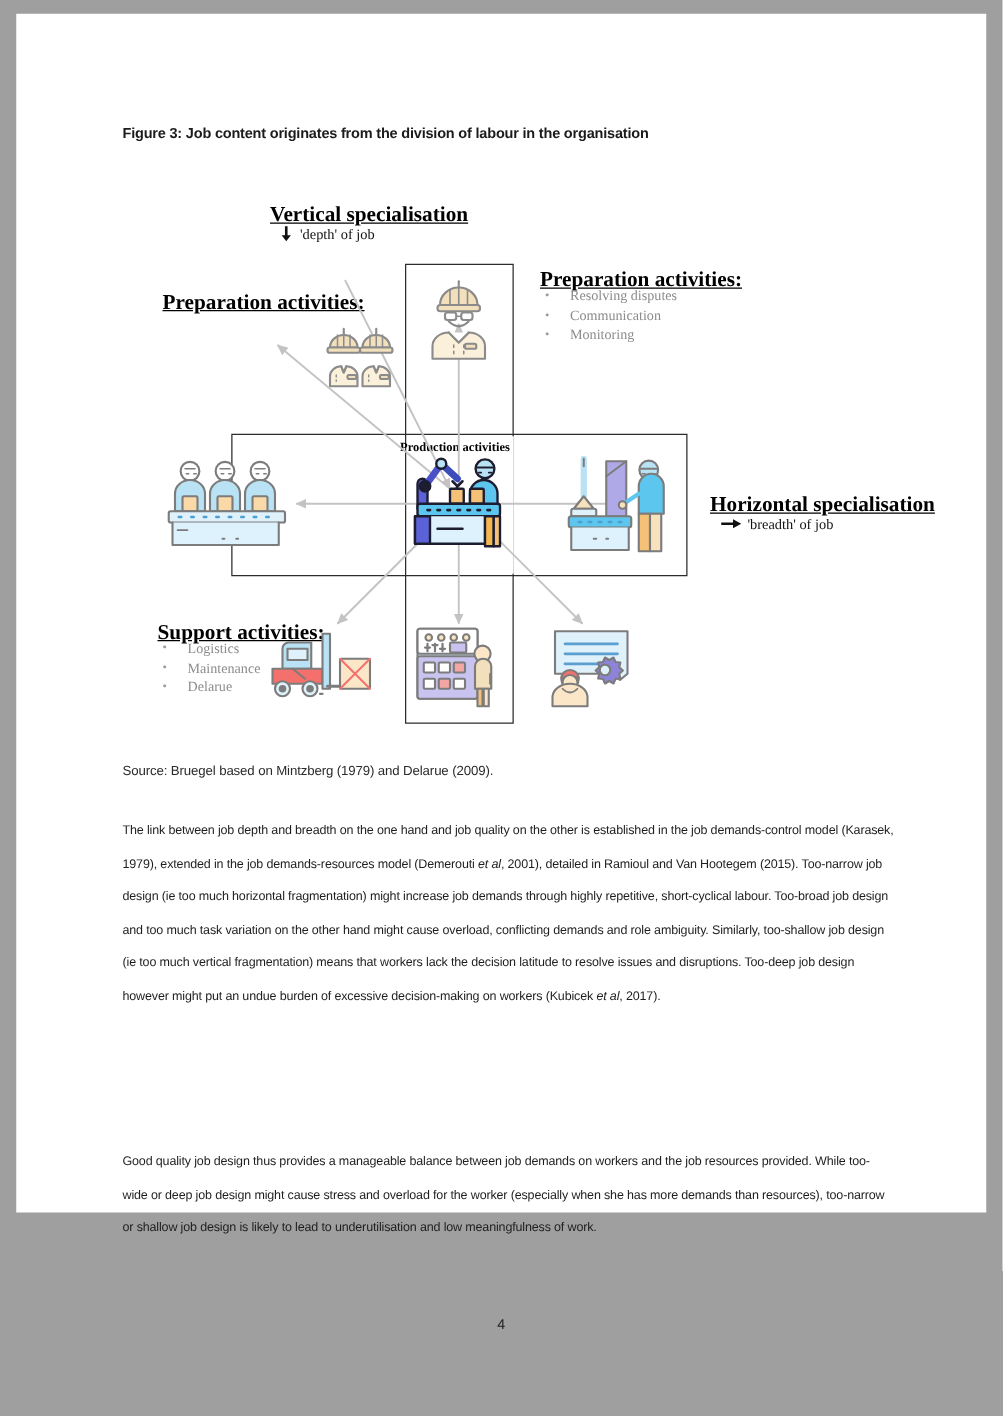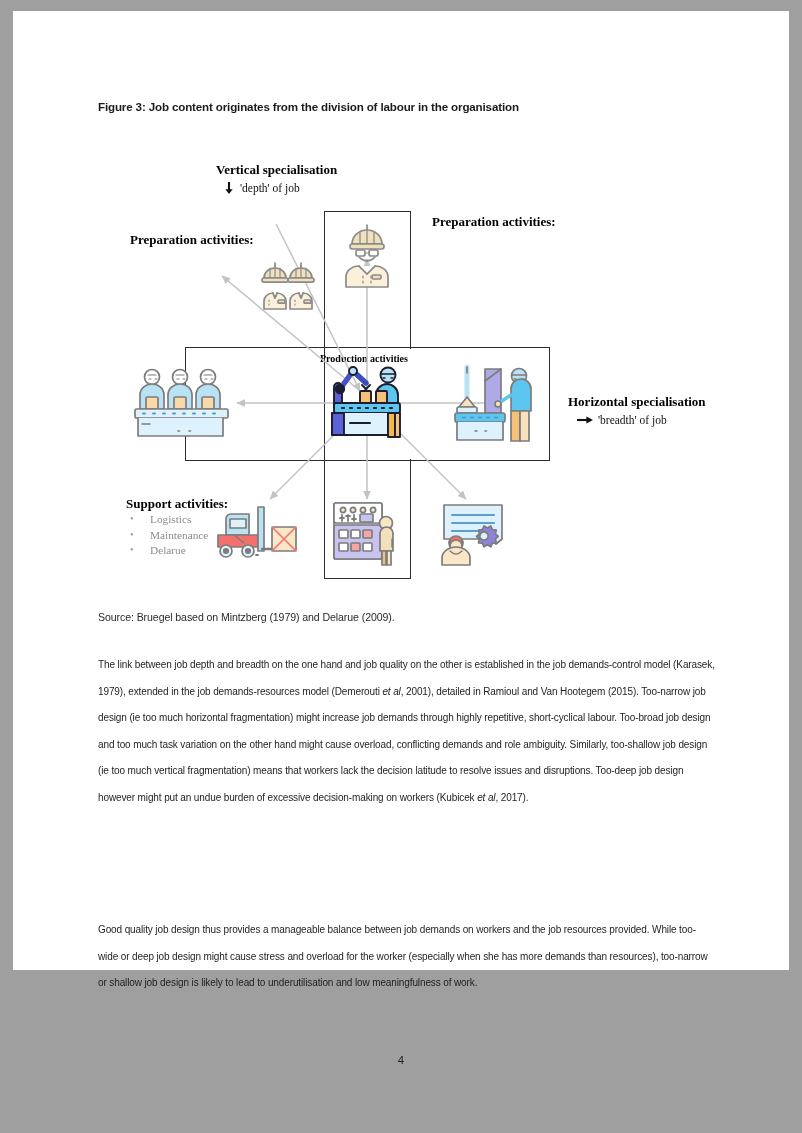"Vertical specialisation" .dg-head { font-size: 13px -> 17px; text-decoration: none -> underline }
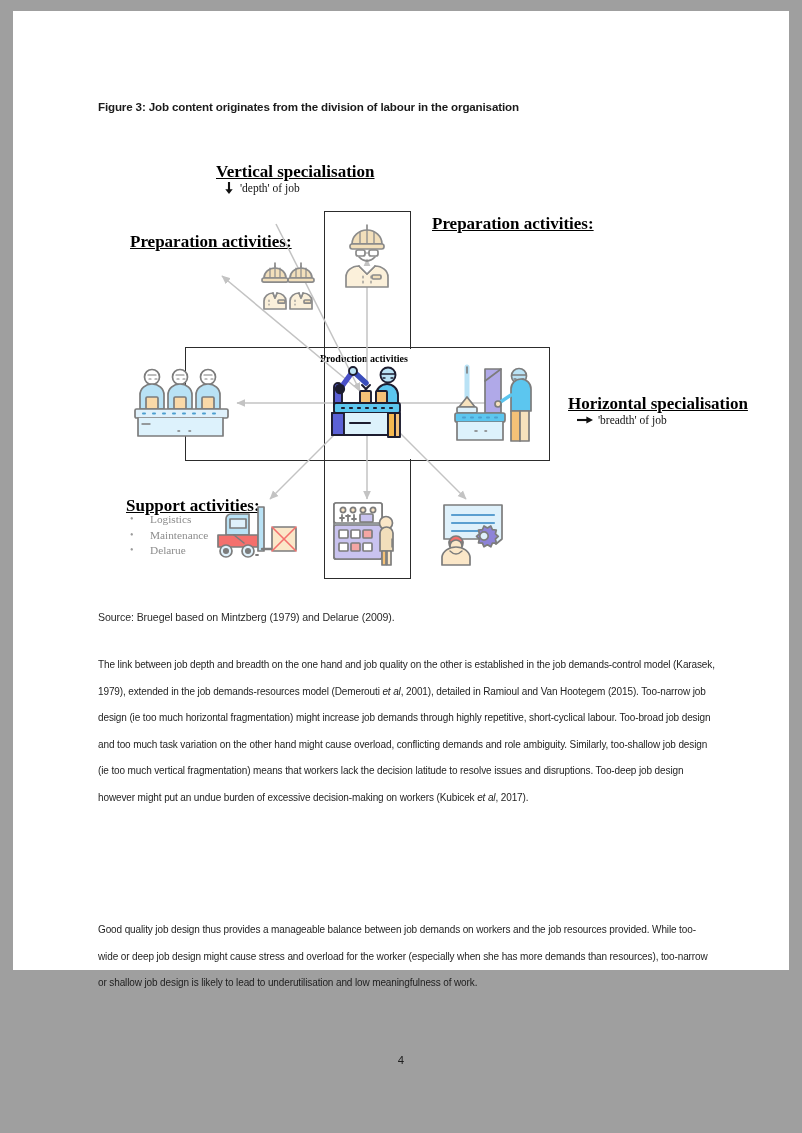"Resolving disputes" ul.dg-bullets { html: none -> <ul> <li>Resolving disputes</li> <li>Communication</li> <li>Monitoring</li> </ul> }
